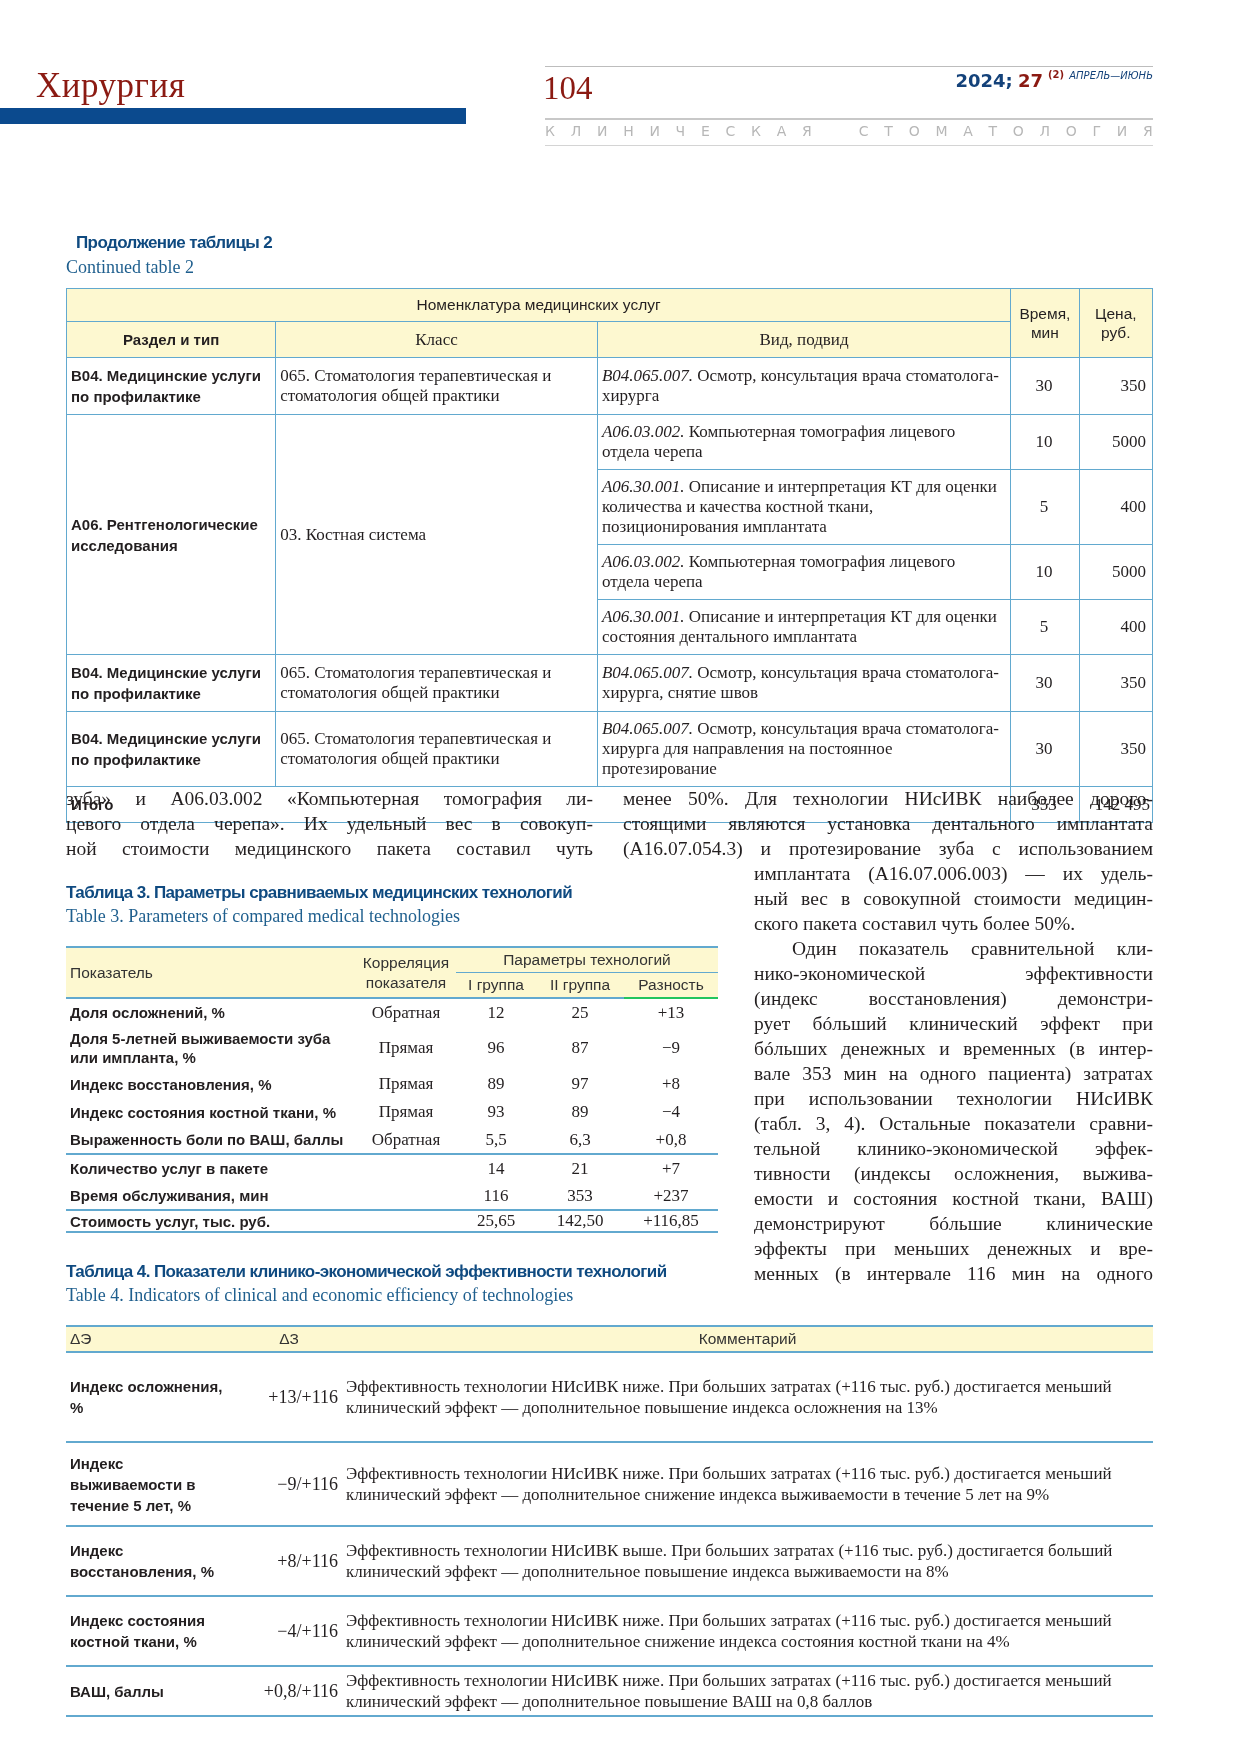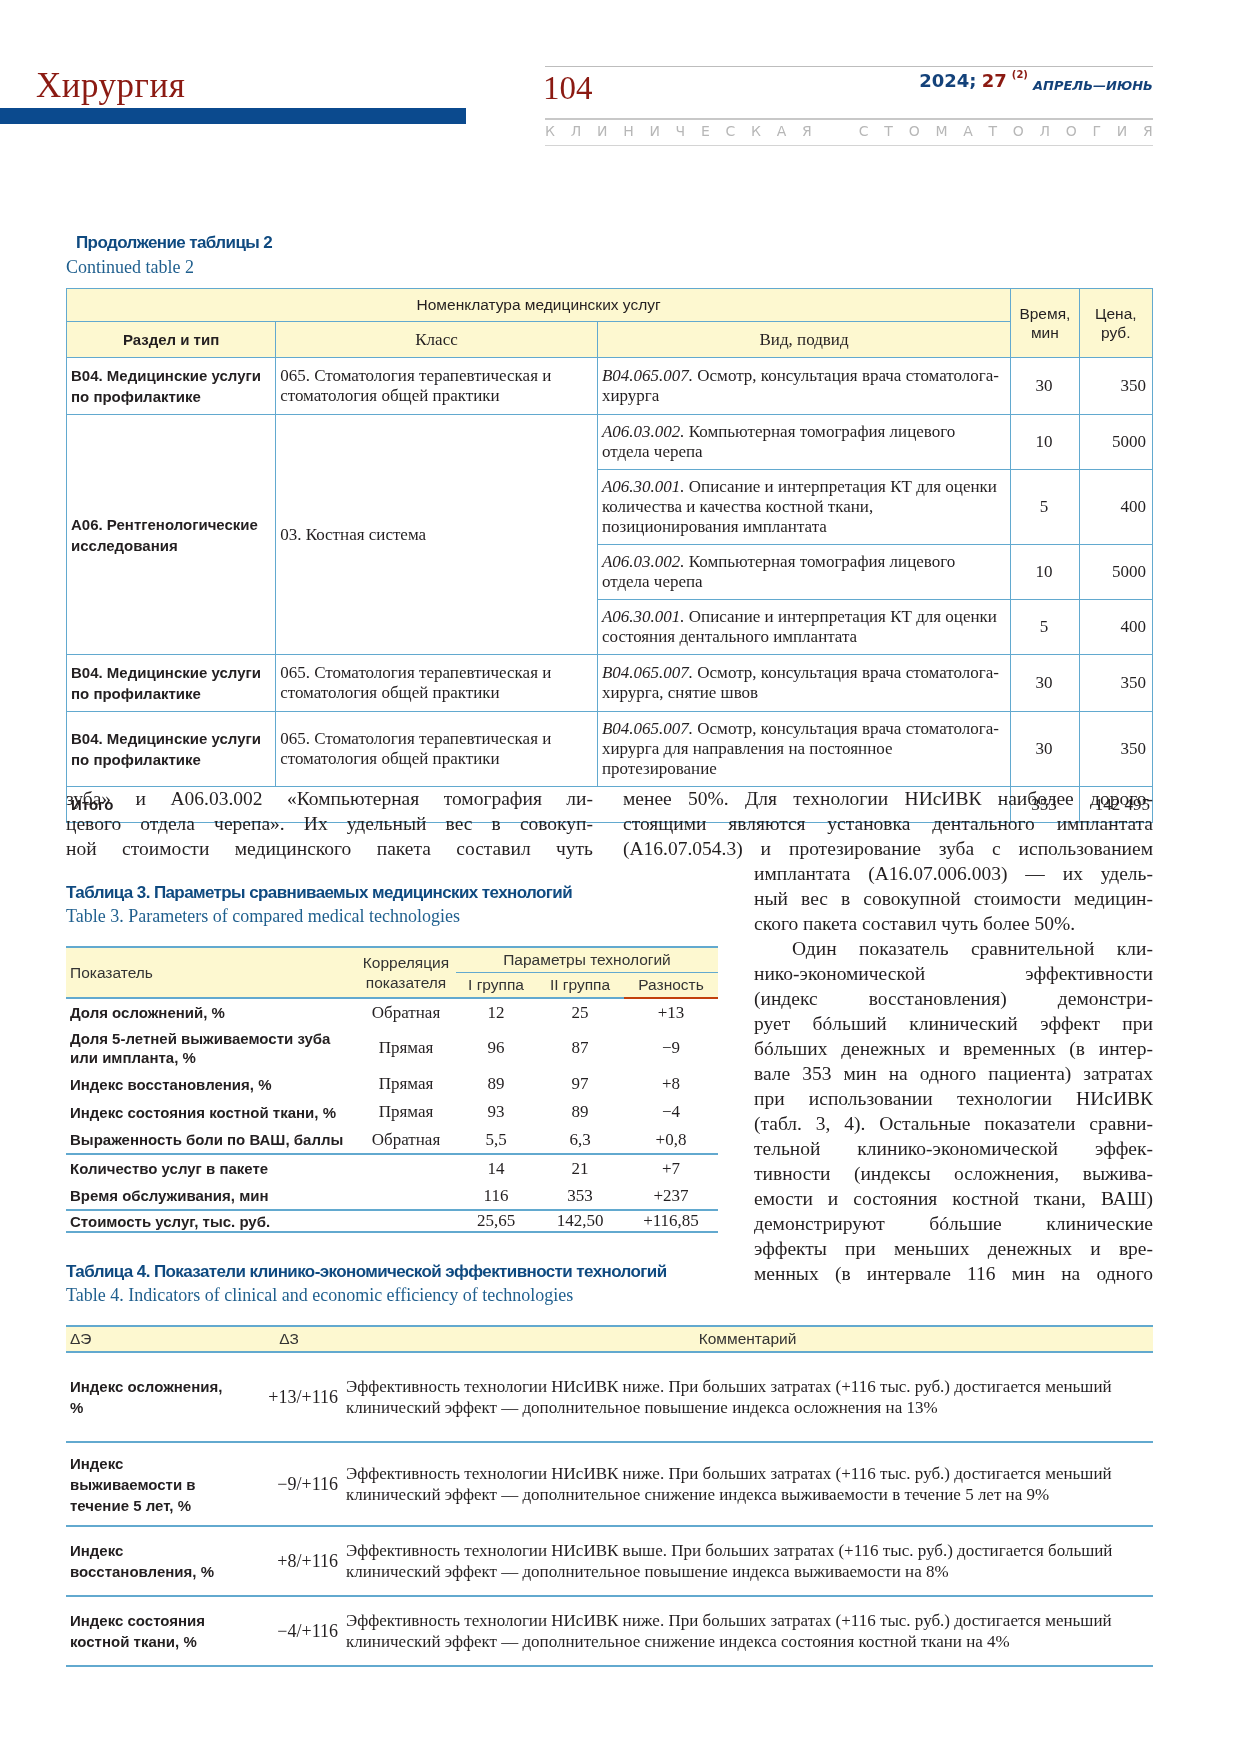"АПРЕЛЬ—ИЮНЬ" #issue .mon { font-size: 13px -> 10px; font-weight: bold -> normal; top: 8px -> 0px }
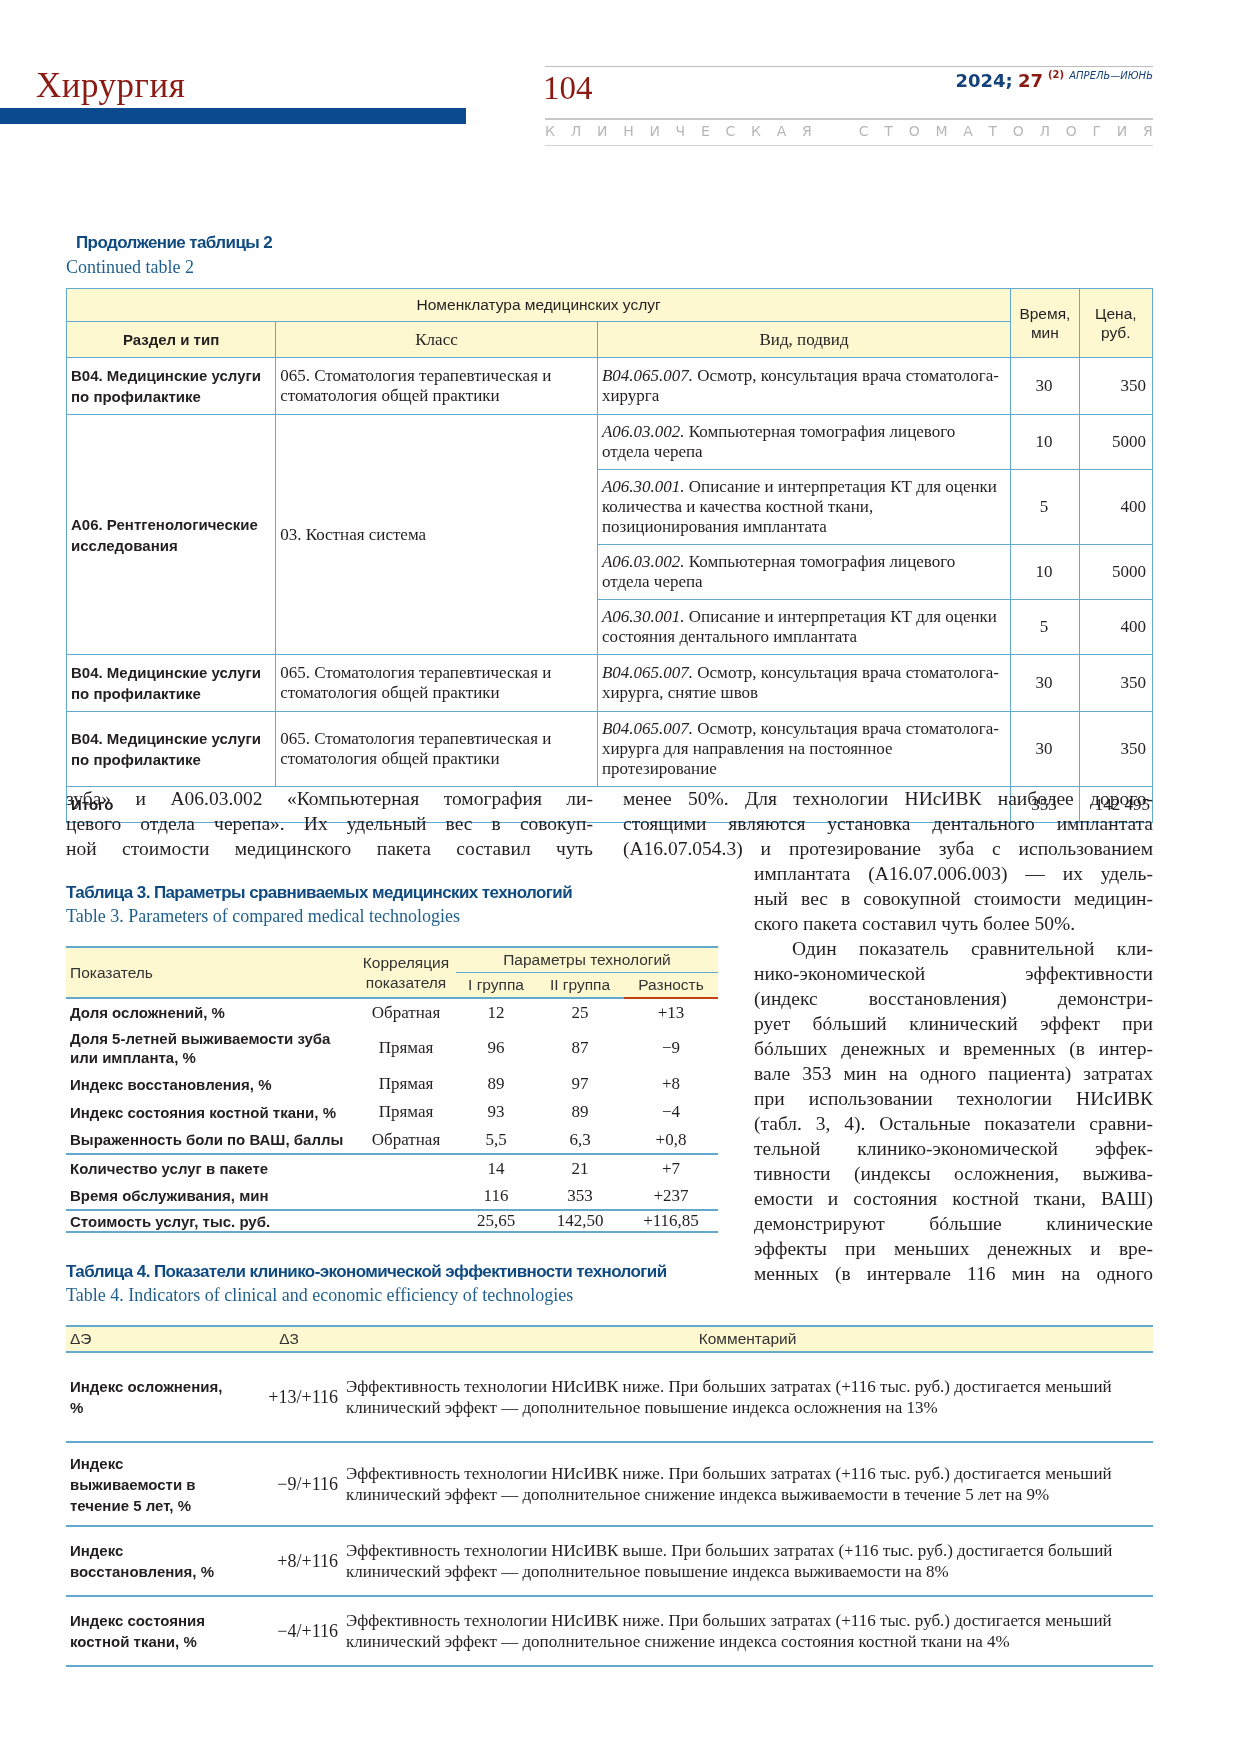"Разность" th { border-bottom: 2px solid #c2410c -> 2px solid #22c55e }
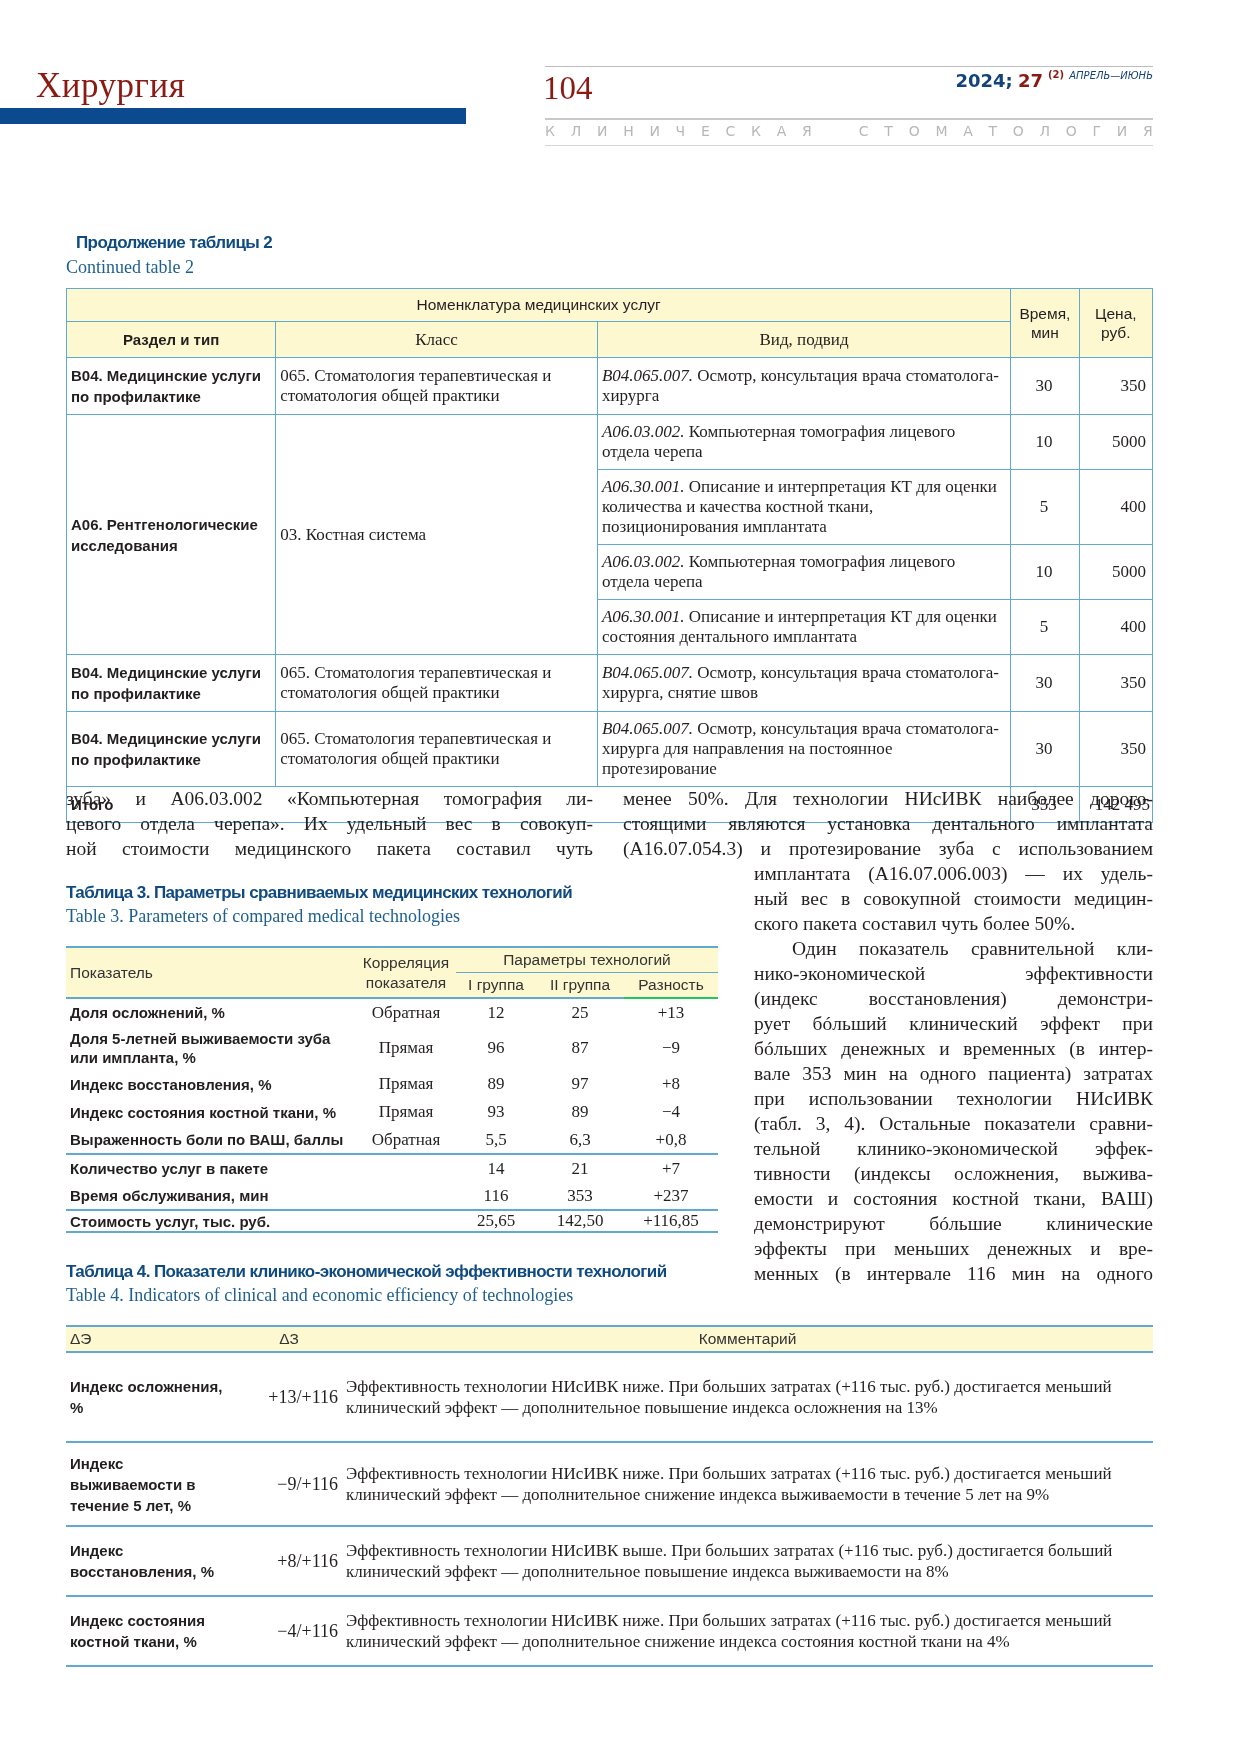"ВАШ, баллы" tr { html: none -> <tr> <td>ВАШ, баллы</td> <td>+0,8/+116</td> <td>Эффективность технологии НИсИВК ниже. При больших затратах (+116 тыс. руб.) достигается меньший клинический эффект — дополнительное повышение ВАШ на 0,8 баллов</td> </tr> }
